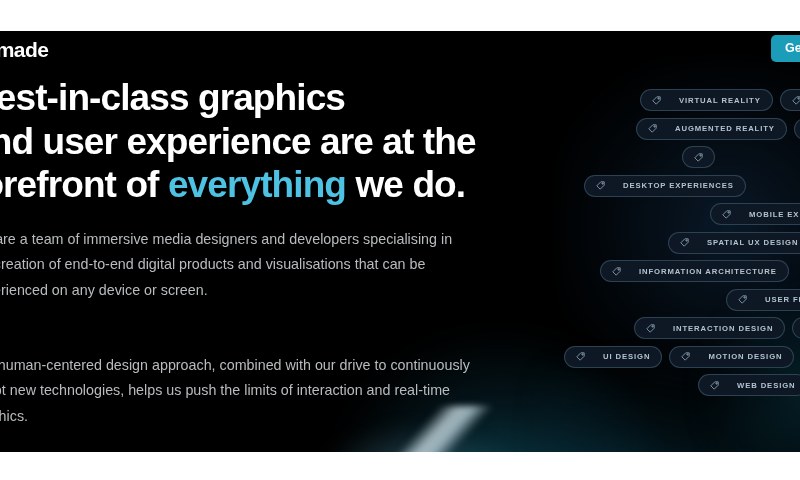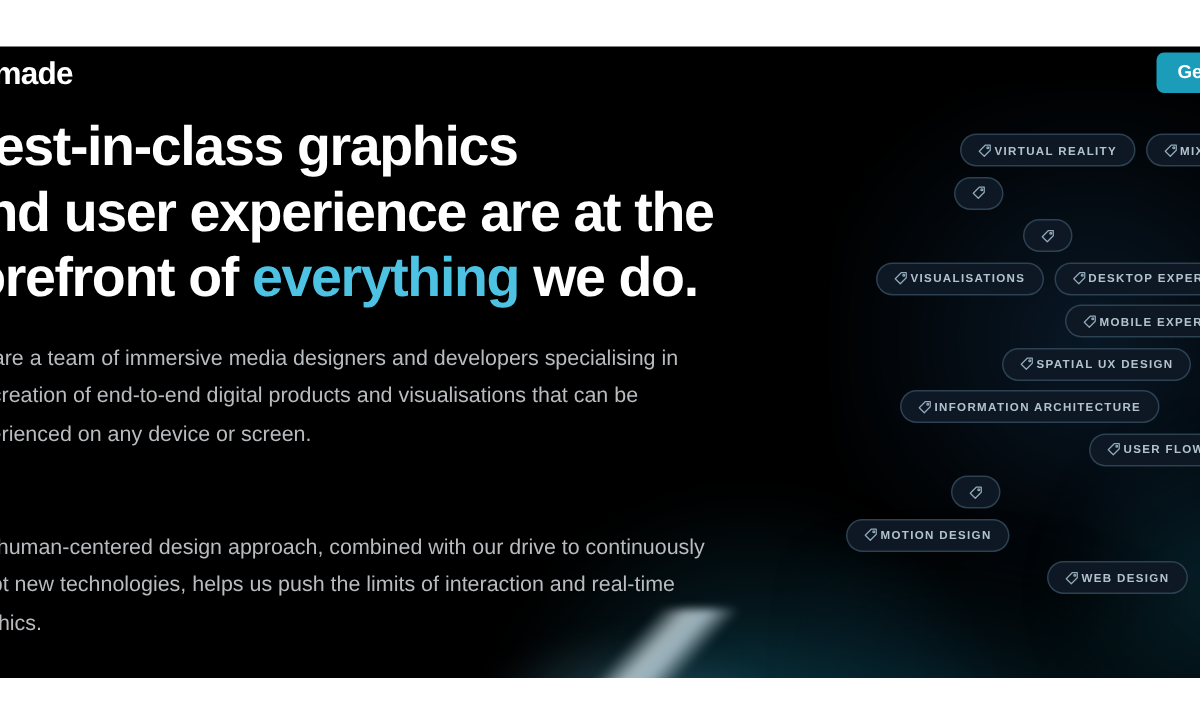"VIRTUAL REALITY" .tag-pill { gap: 2px -> 18px }
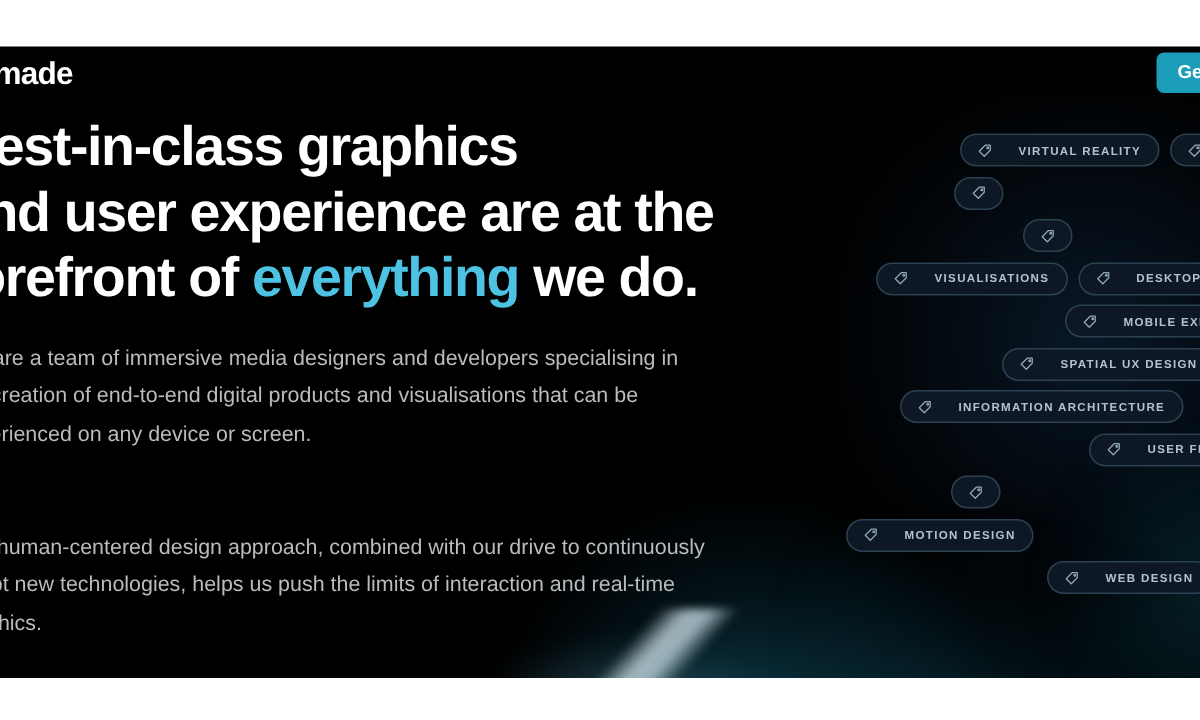"AUGMENTED REALITY" div.tag-pill { html: none -> <div> <span> <svg> <path></path> <circle></circle> </svg> </span> <span>Augmented Reality</span> </div> }
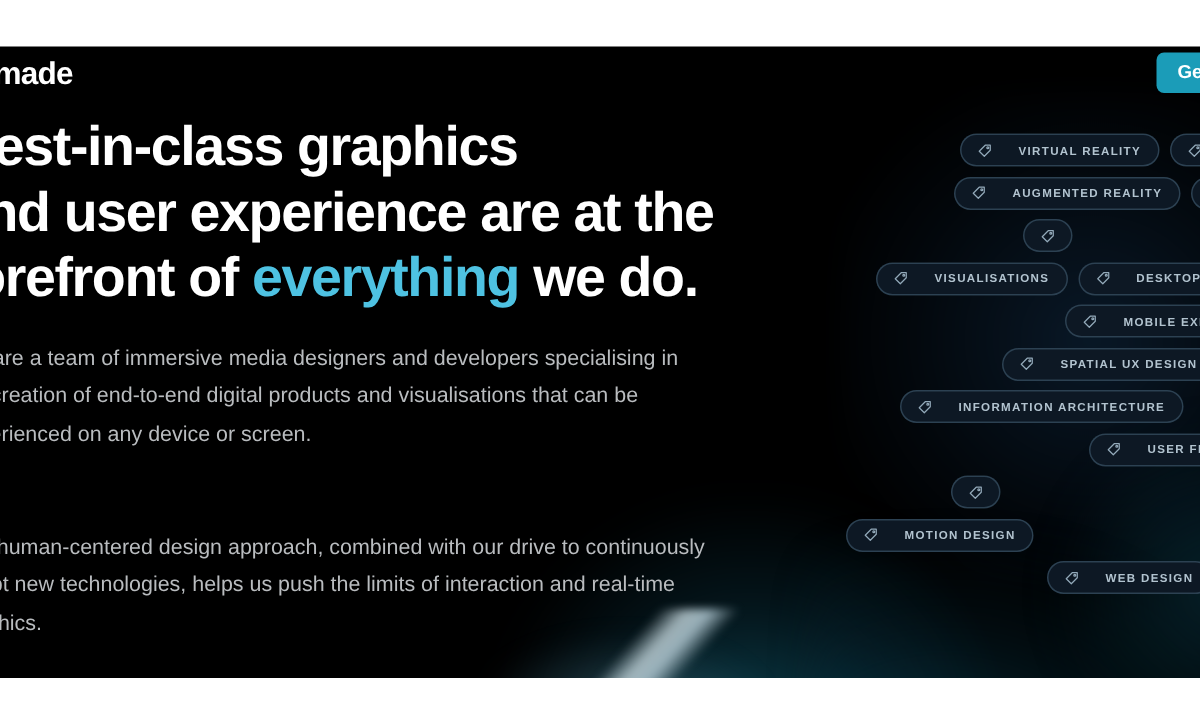"VISUALISATIONS" div.tag-pill { html: <div> <span> <svg> <path></path> <circle></circle> </svg> </span> <span>Visualisations</span> </div> -> none }
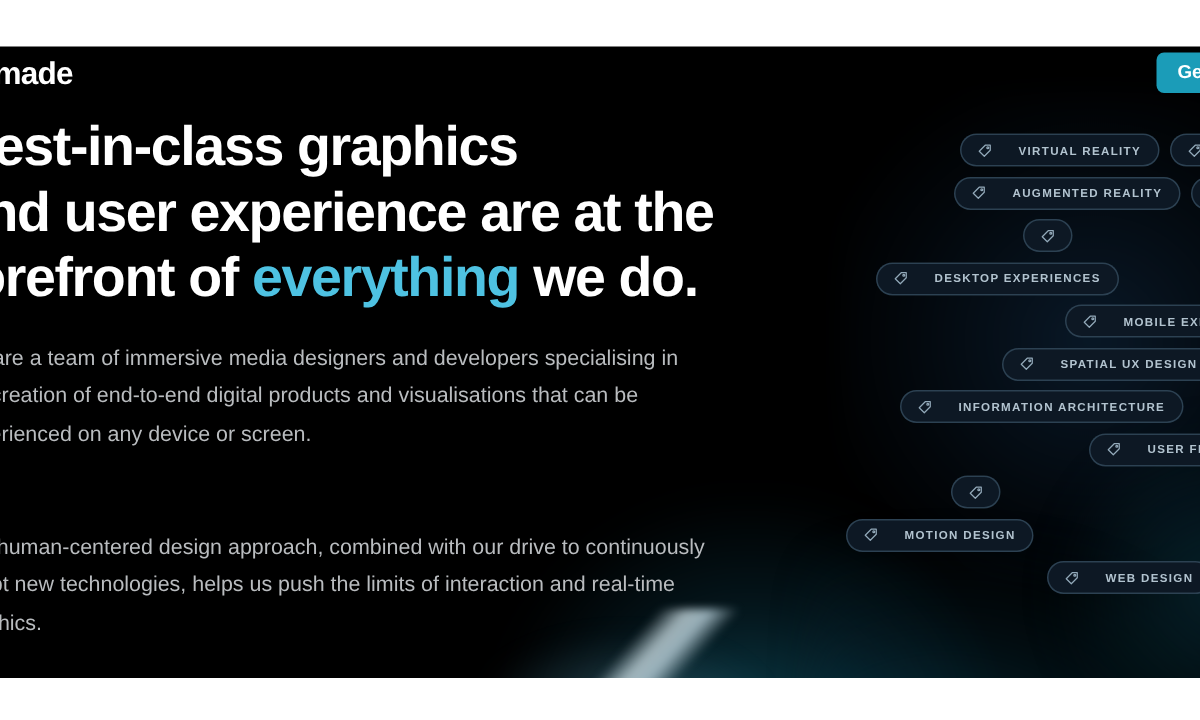"INTERACTION DESIGN" div.tag-pill { html: none -> <div> <span> <svg> <path></path> <circle></circle> </svg> </span> <span>Interaction Design</span> </div> }
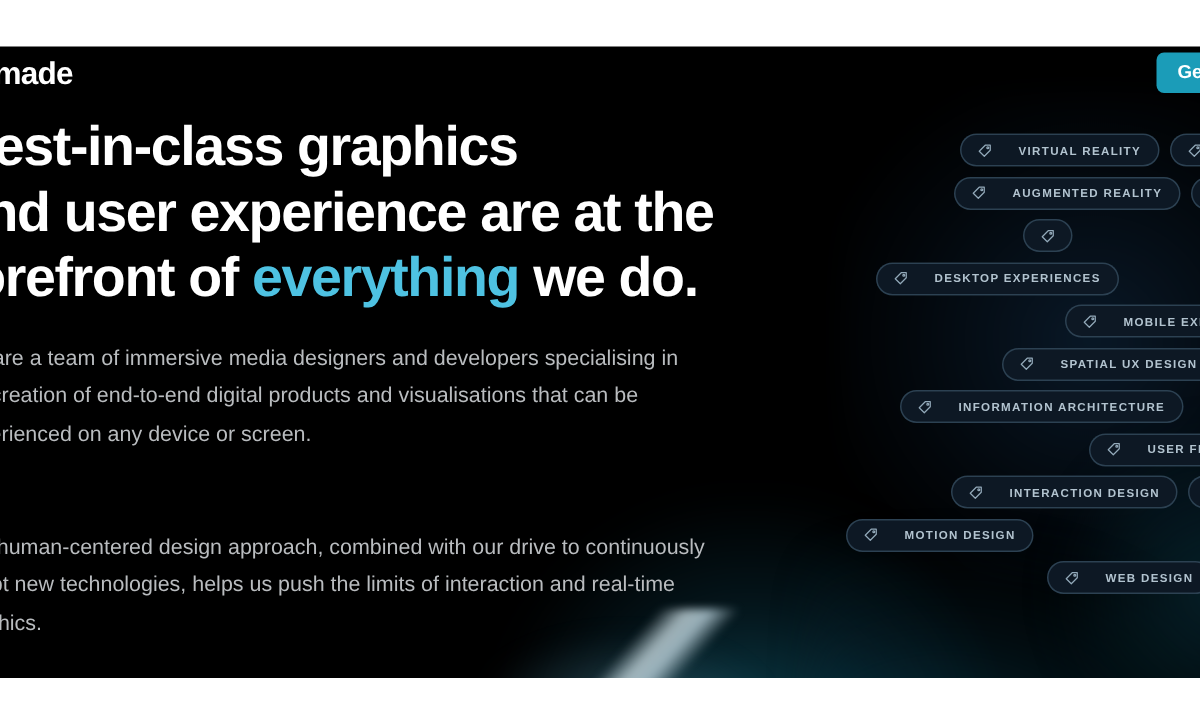"UI DESIGN" div.tag-pill { html: none -> <div> <span> <svg> <path></path> <circle></circle> </svg> </span> <span>UI Design</span> </div> }
